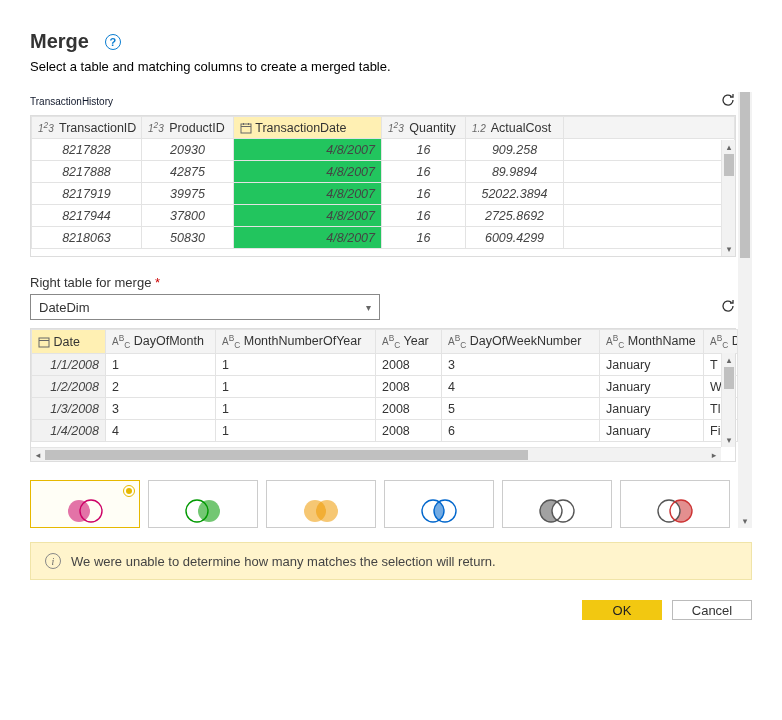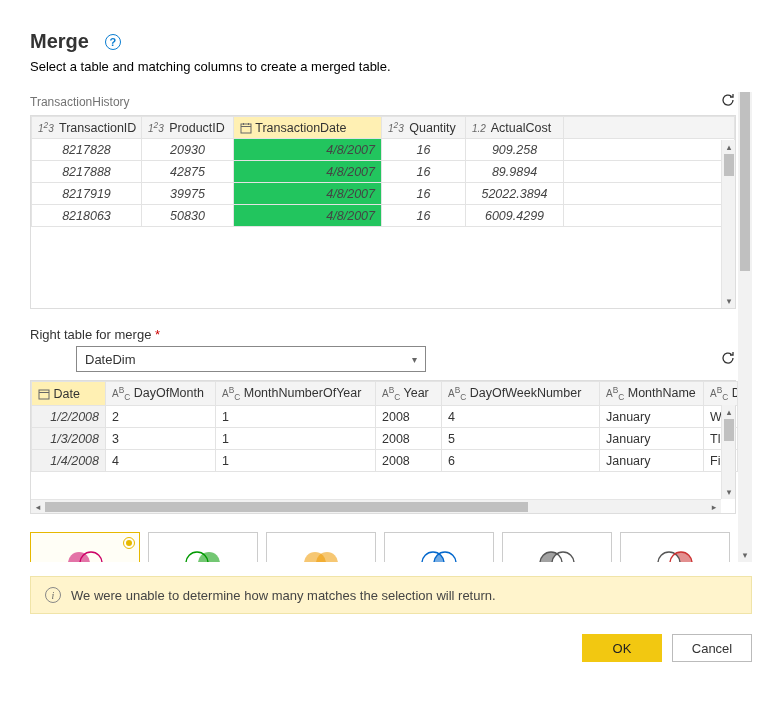"TransactionHistory" .table-name { color: #737373 -> #0f172a; font-size: 12px -> 10px }
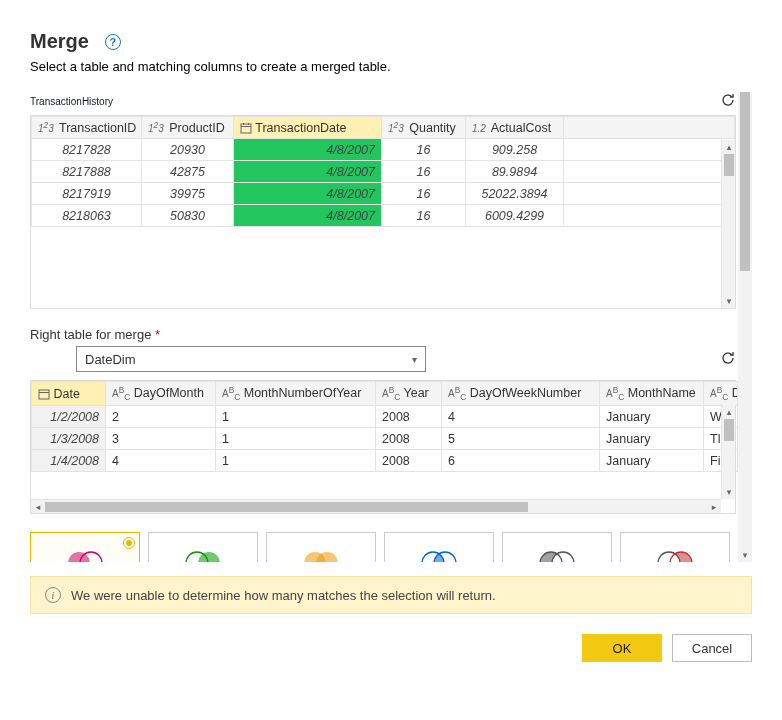"123" div.table-wrap { height: 194px -> 142px }
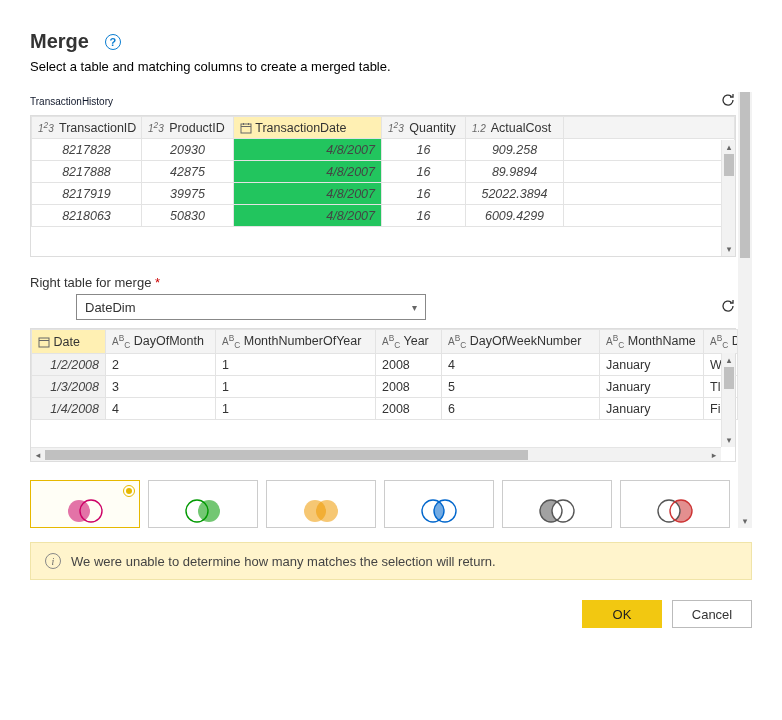"8217944" tr { html: none -> <tr> <td>8217944</td> <td>37800</td> <td>4/8/2007</td> <td>16</td> <td>2725.8692</td> <td></td> </tr> }
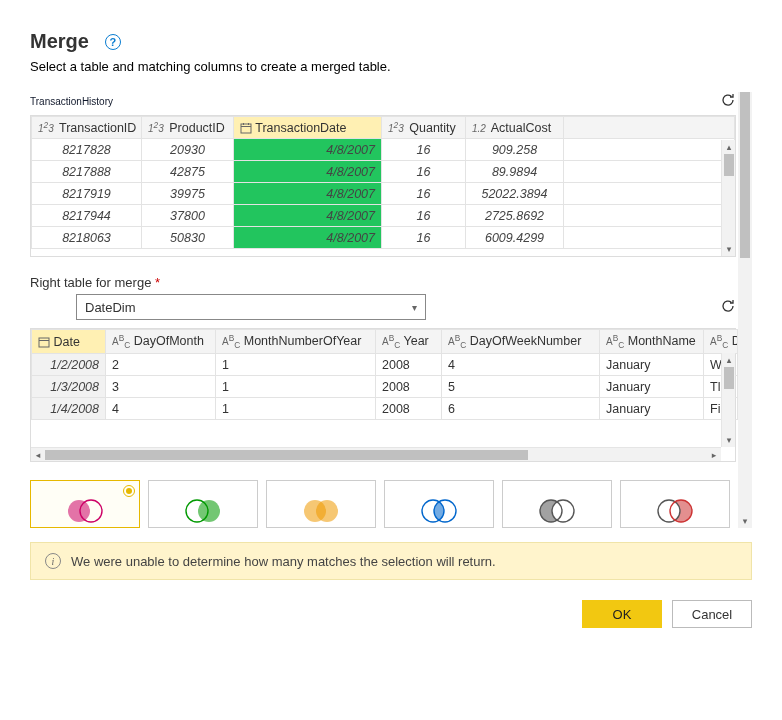"DateDim" .select-row { margin-left: 46px -> none }
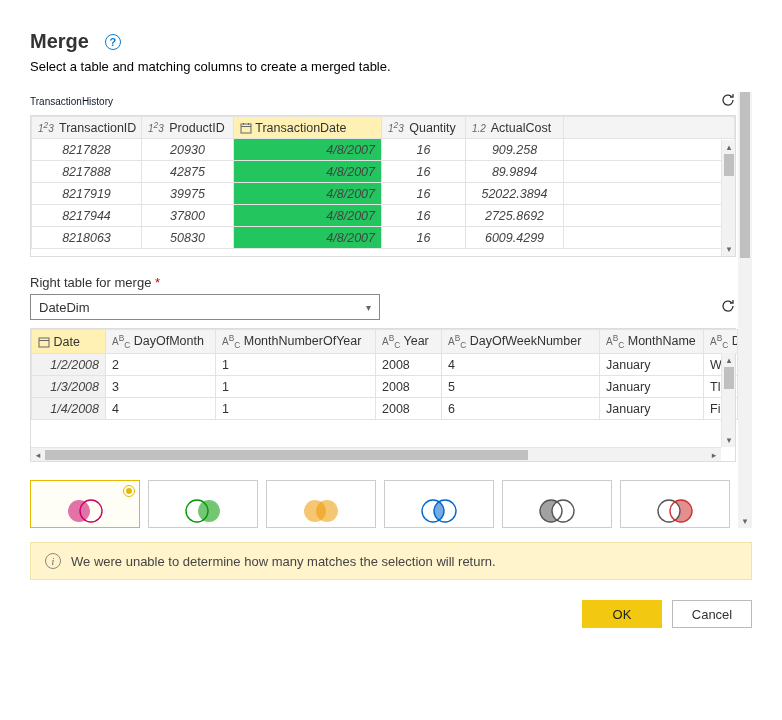"1/1/2008" tr { html: none -> <tr> <td>1/1/2008</td> <td>1</td> <td>1</td> <td>2008</td> <td>3</td> <td>January</td> <td>T</td> </tr> }
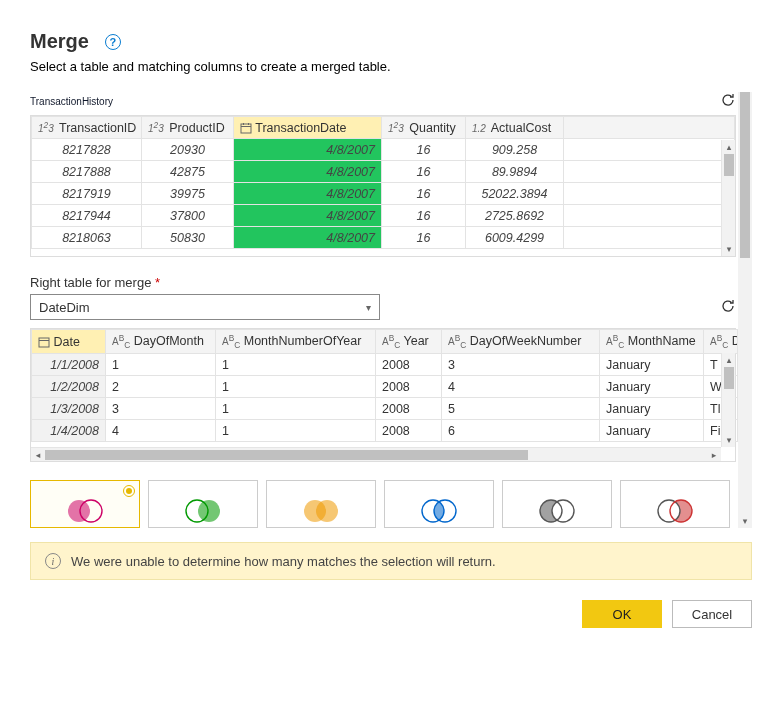"OK" .btn { height: 28px -> 20px }
